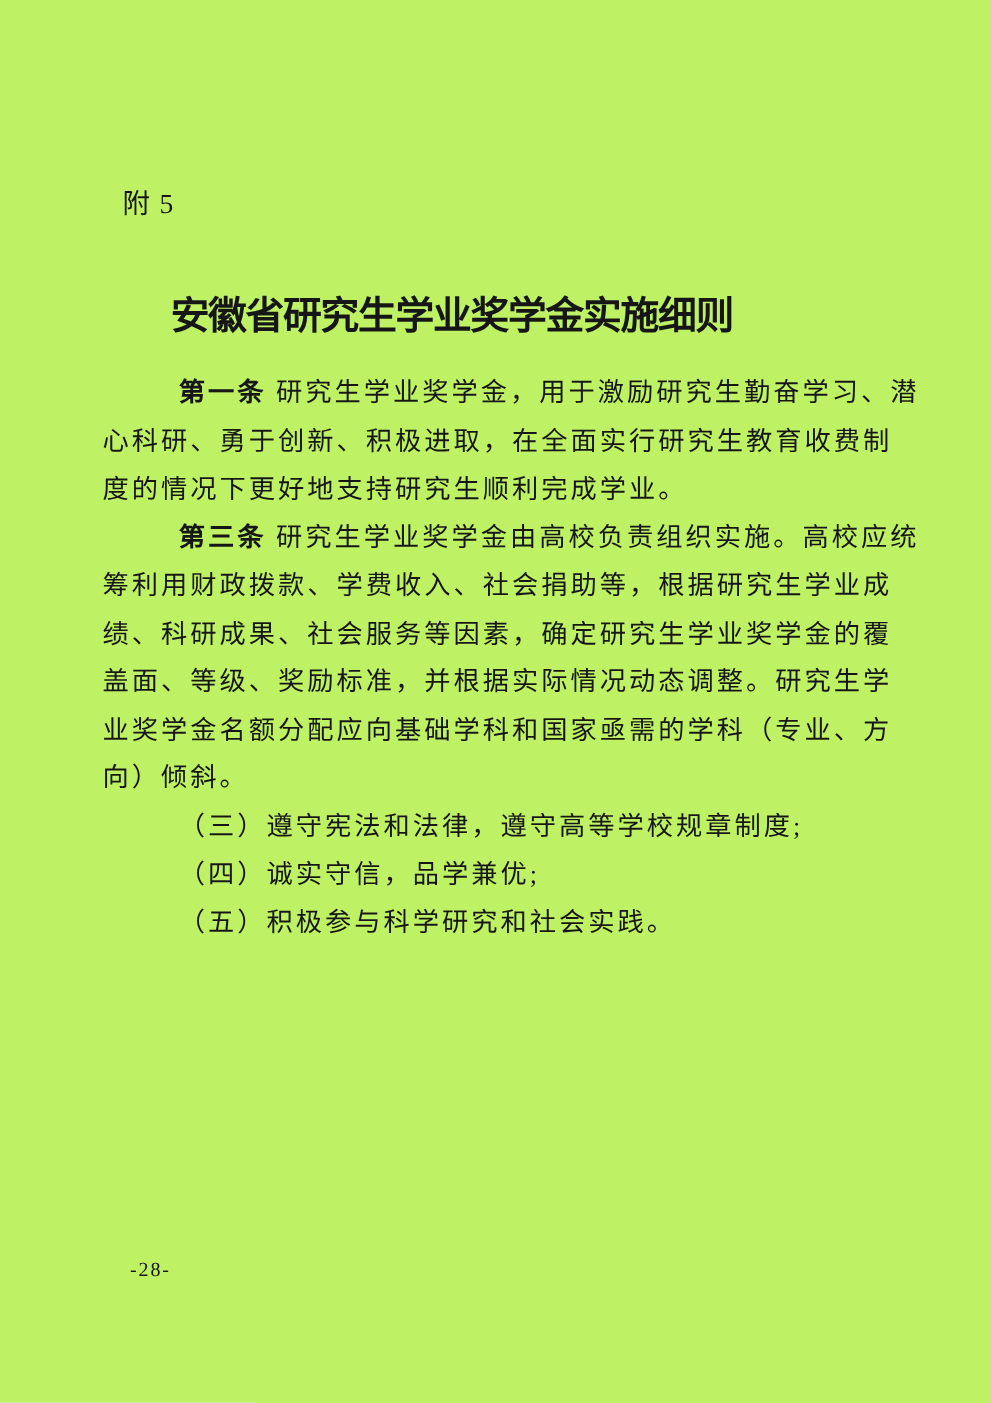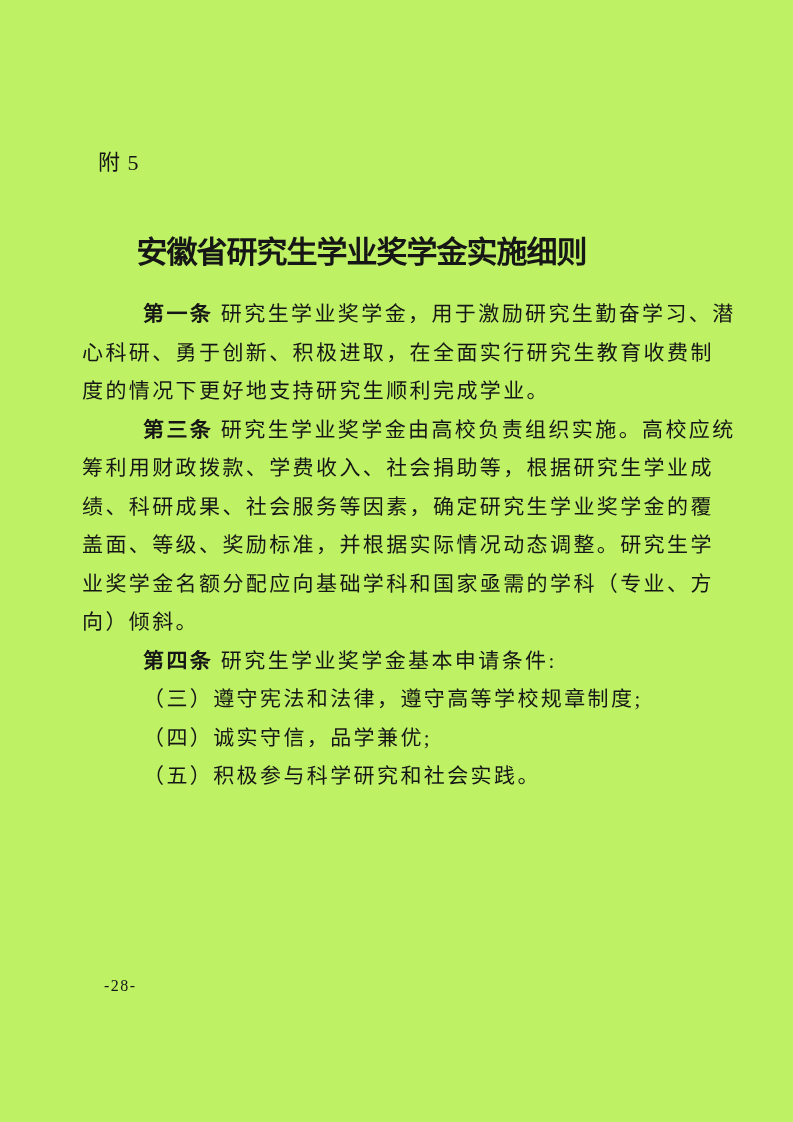"第四条 研究生学业奖学金基本申请条件:" p.para { html: <p><b>第四条</b><span> 研究生学业奖学金基本申请条件:</span></p> -> none }
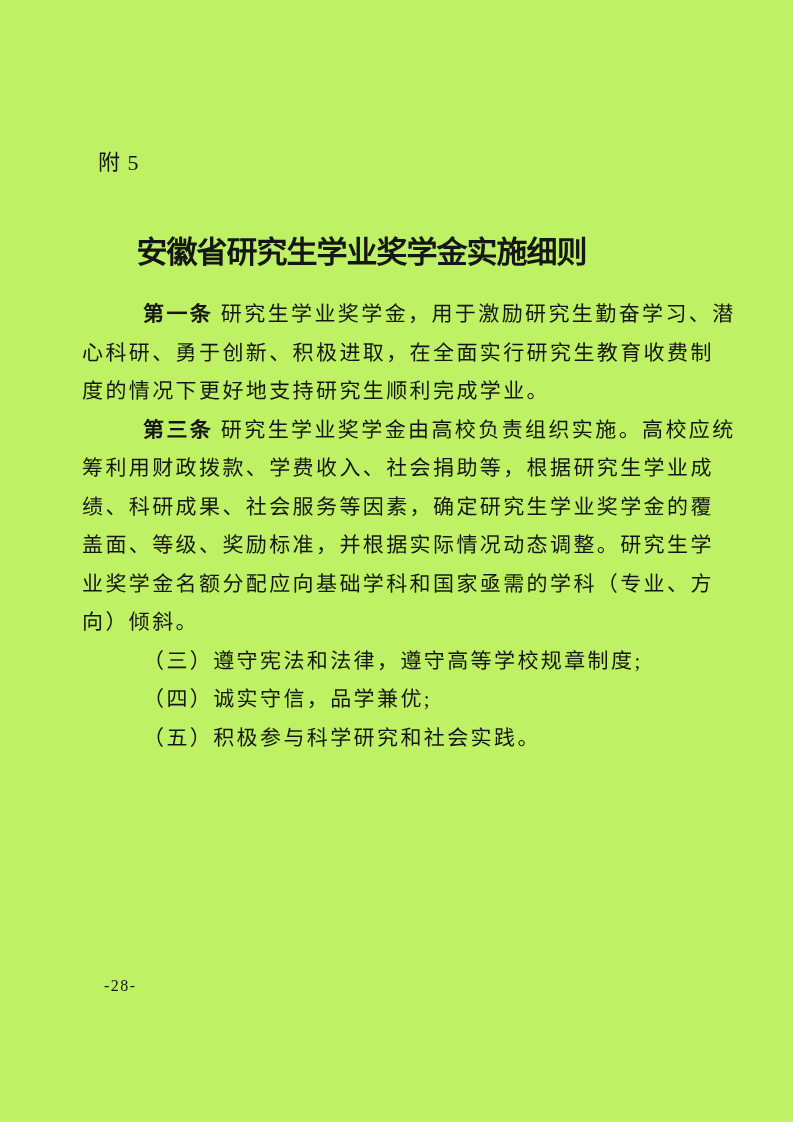"-28-" .page-number { top: 976px -> 1007px }
